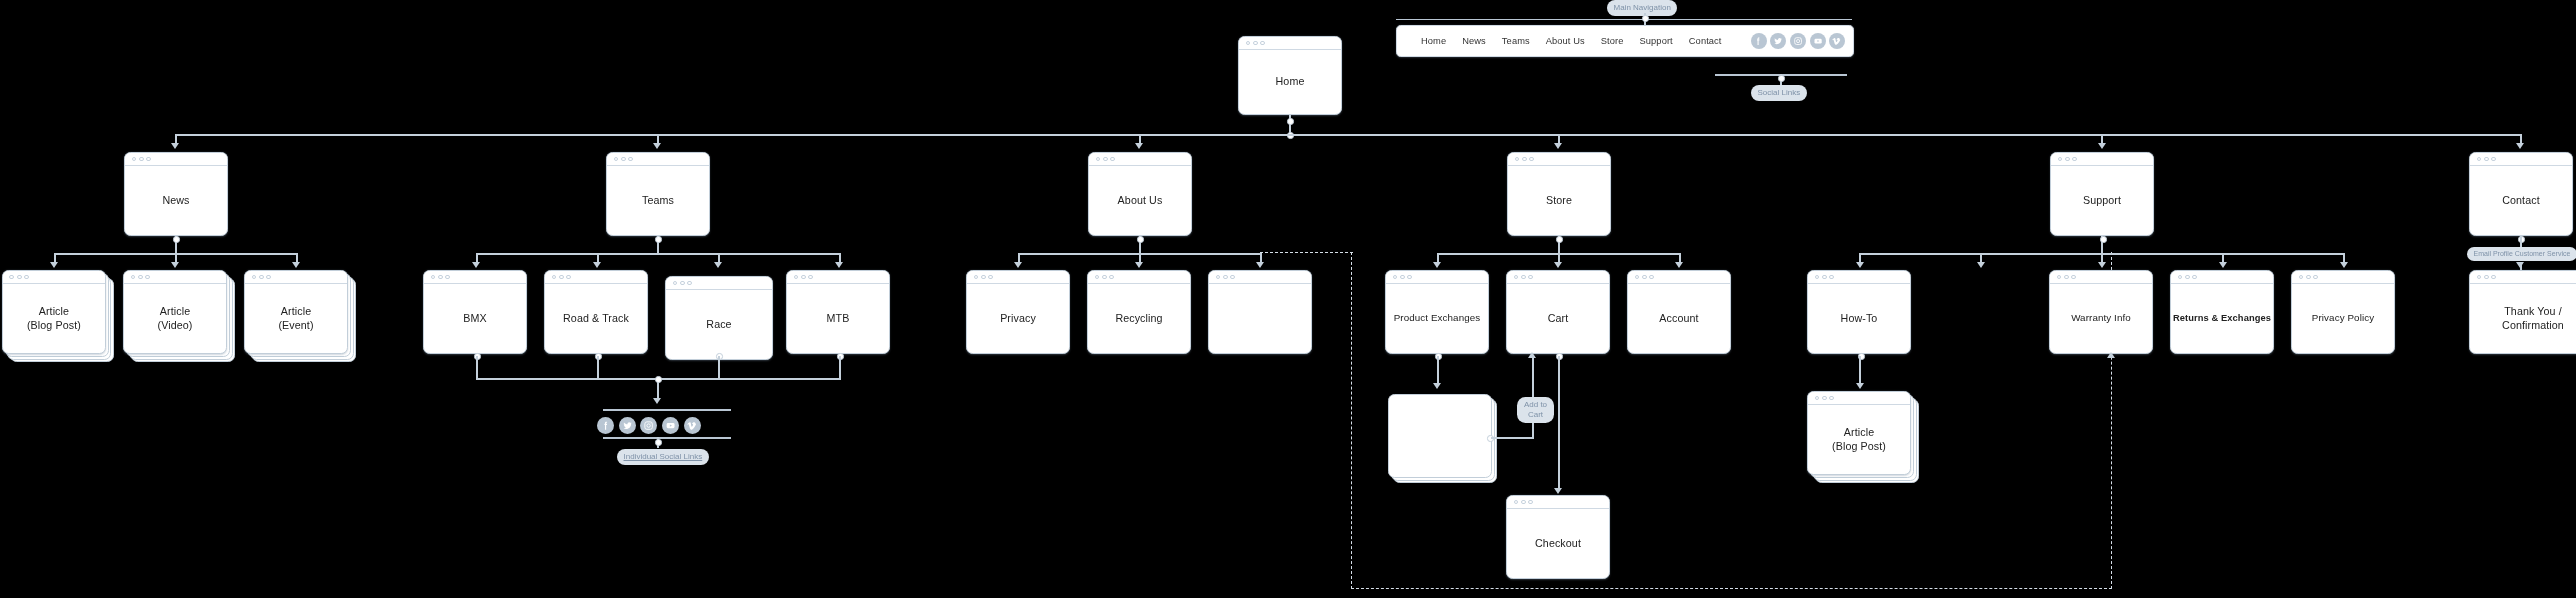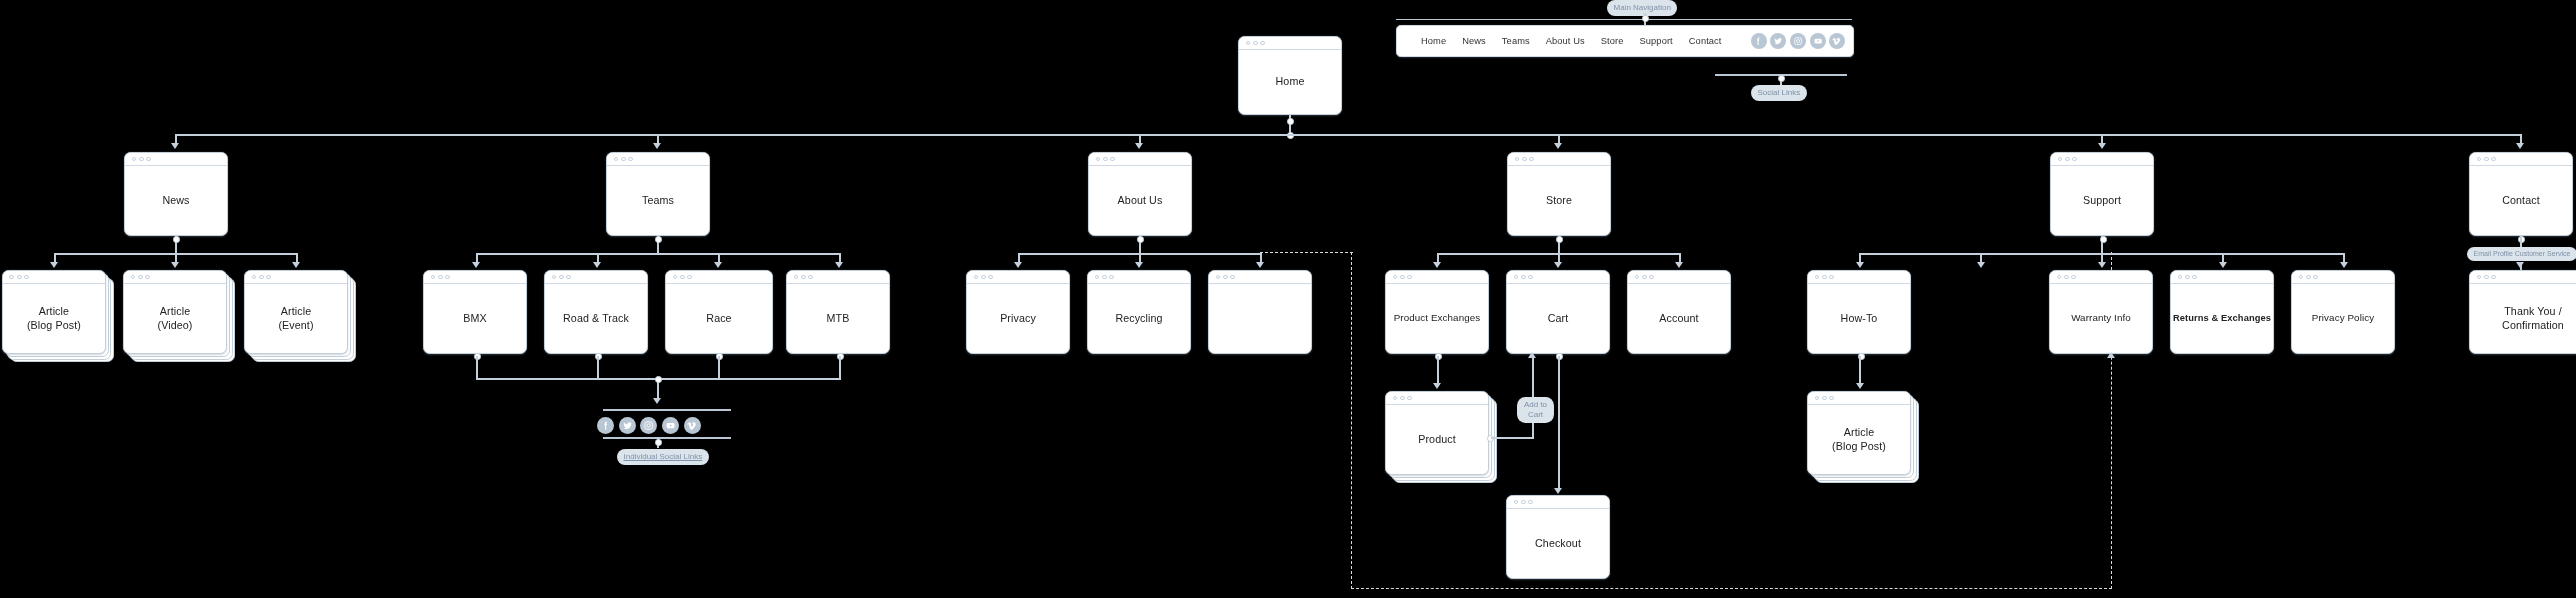"Race" div.card { top: 270px -> 276px }
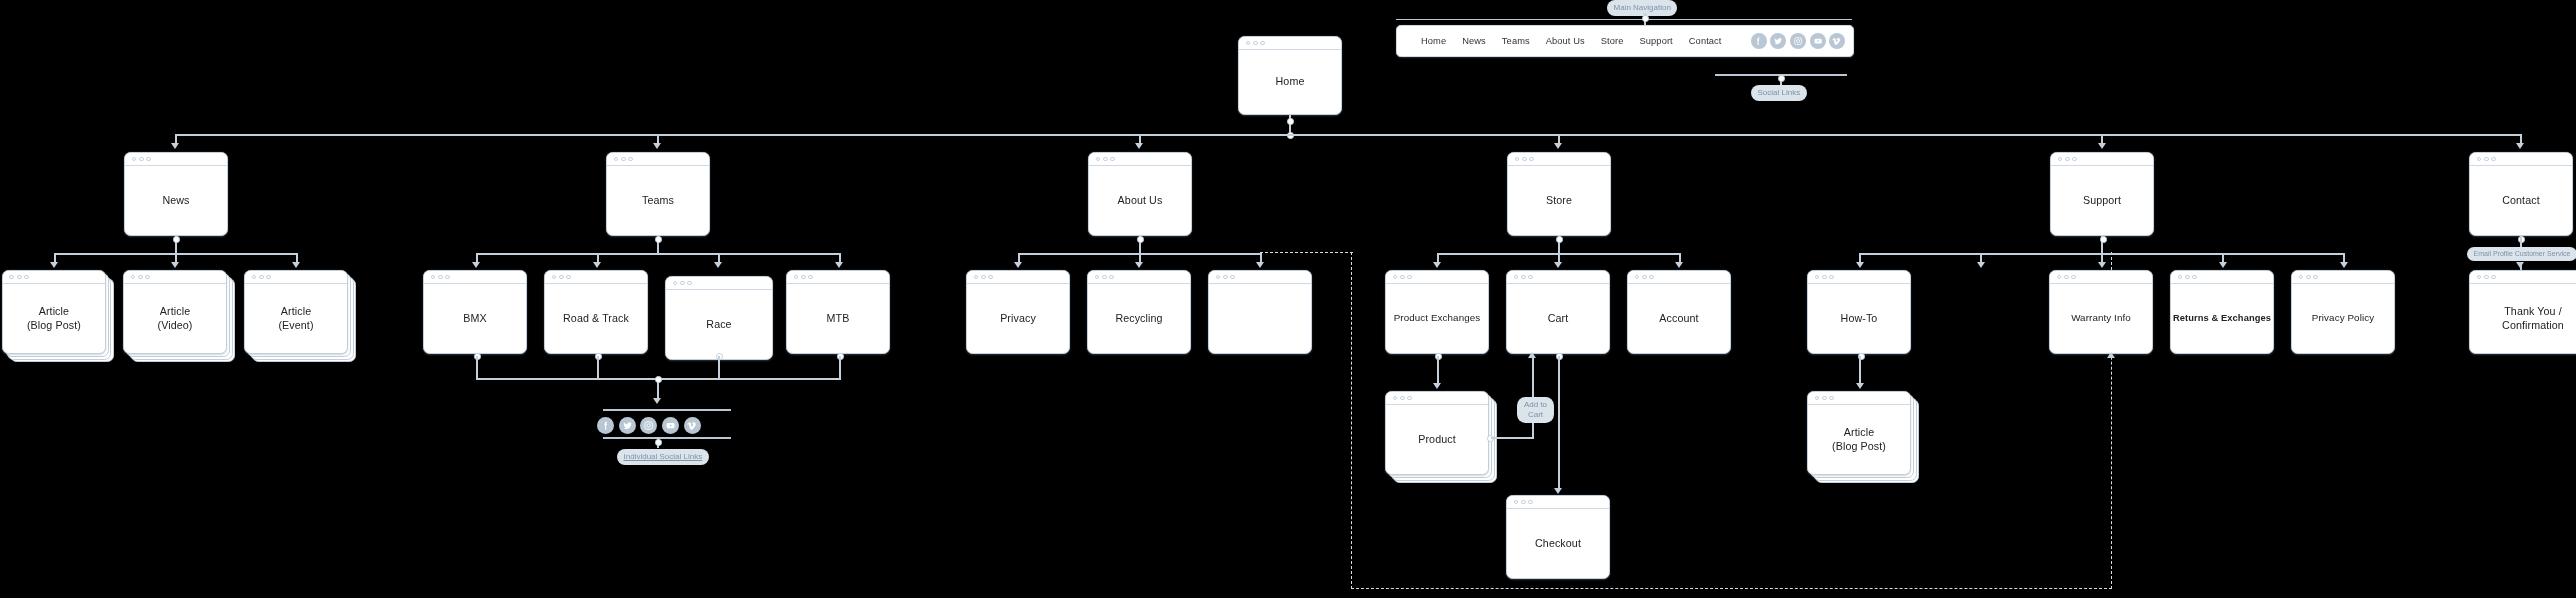"Product" div.card { html: <div> <div> <i></i> <i></i> <i></i> </div> <div> <div>Product</div> </div> </div> -> none }
